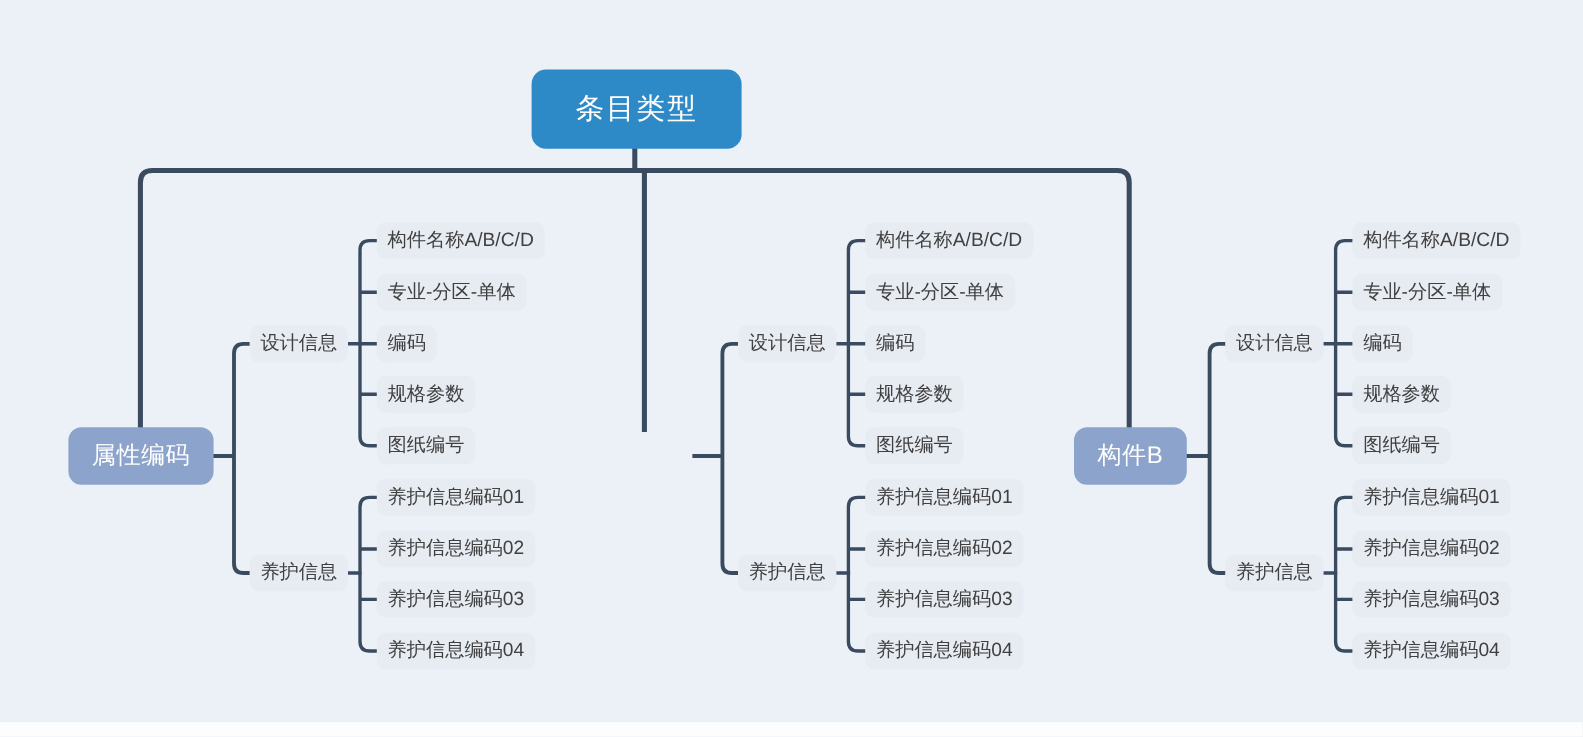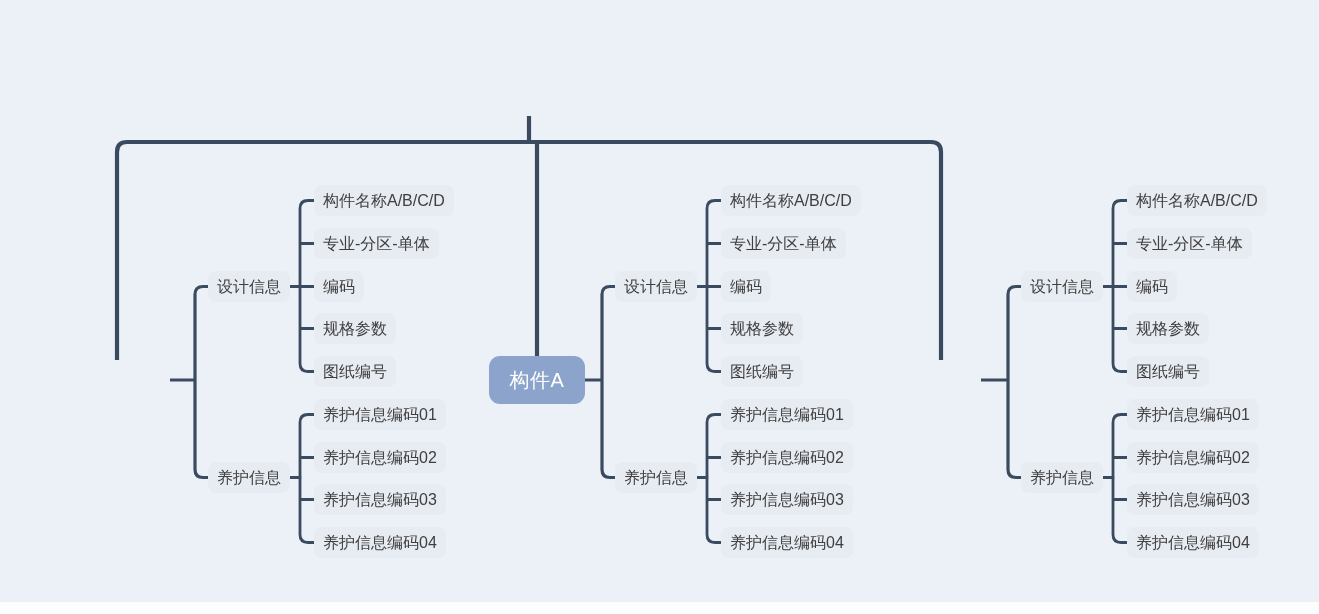"条目类型" div.node { html: none -> <div>条目类型</div> }
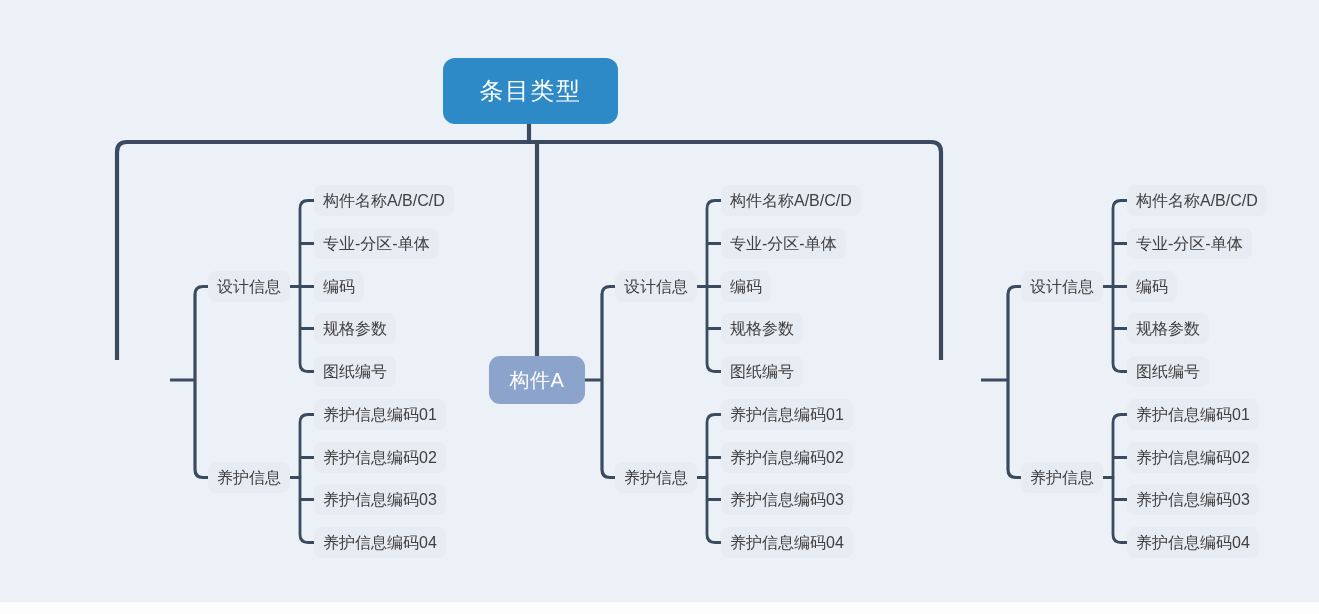"属性编码" div.node { html: none -> <div>属性编码</div> }
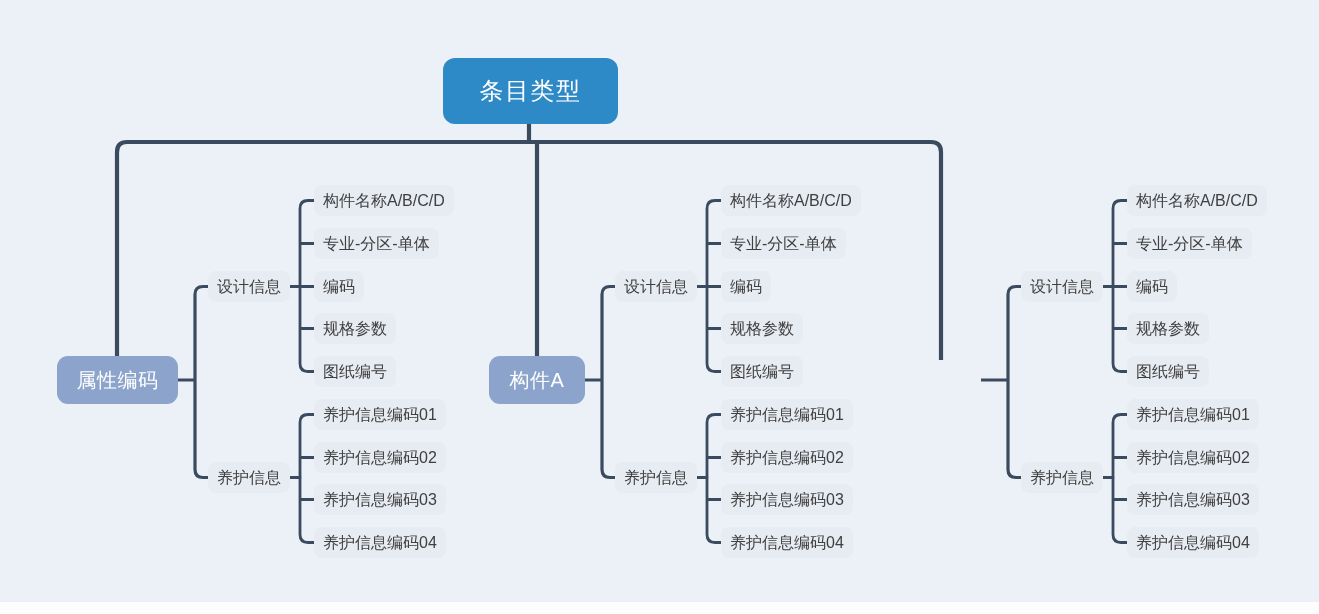"构件A" div.node { html: <div>构件A</div> -> none }
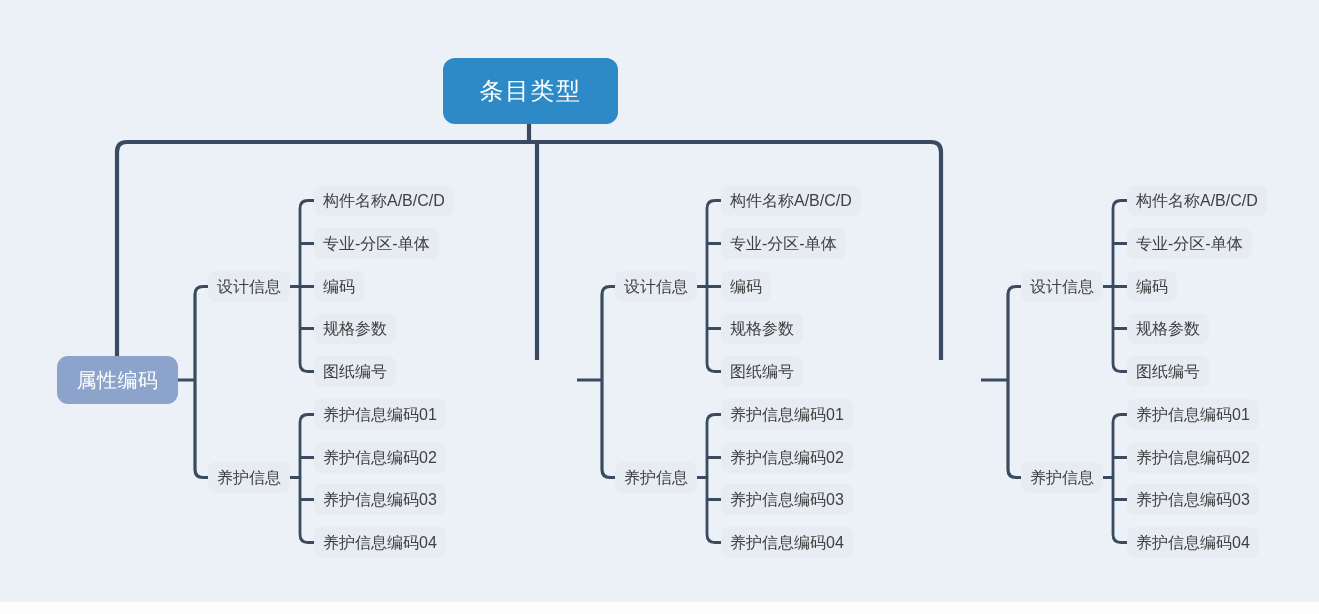"构件B" div.node { html: none -> <div>构件B</div> }
